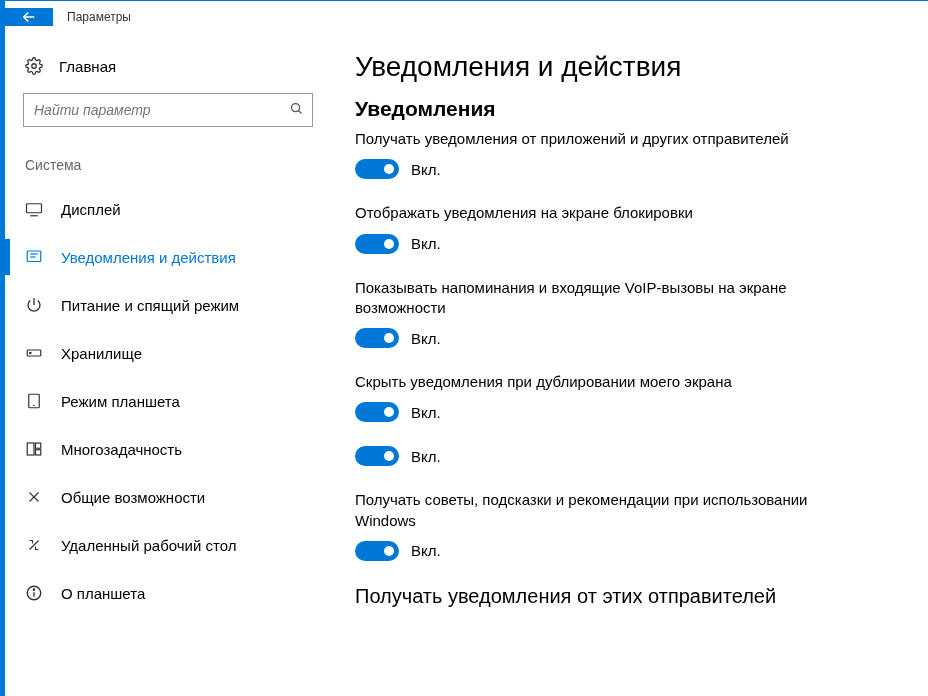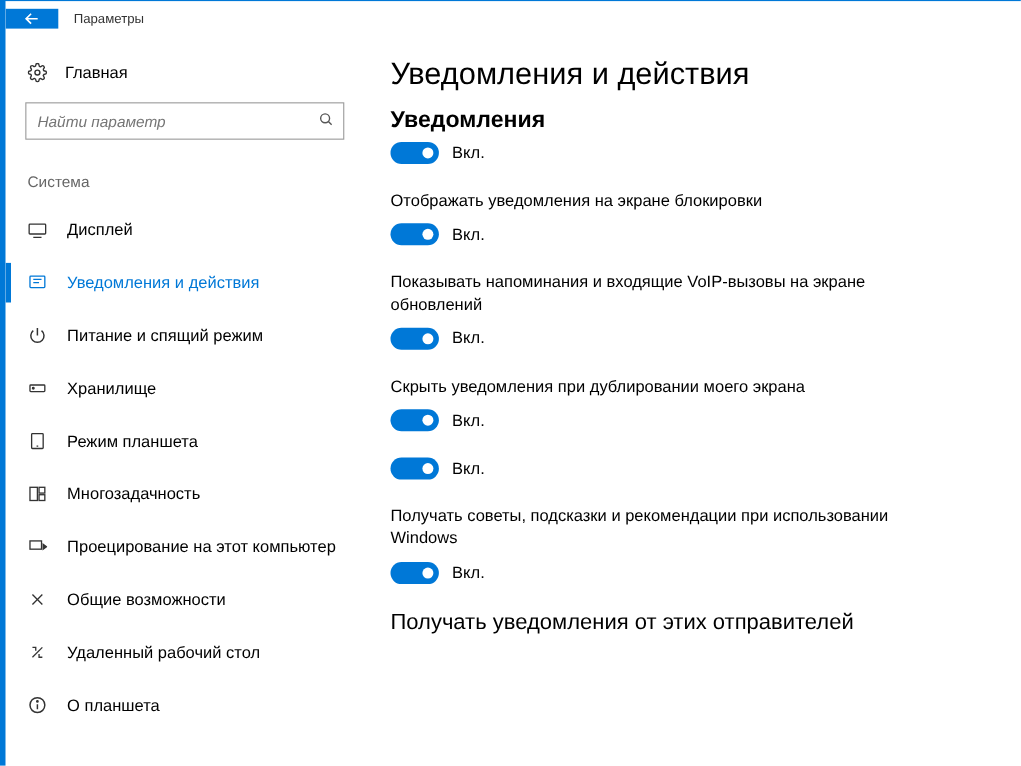"Получать уведомления от приложений и" div.label { html: none -> <div>Получать уведомления от приложений и других отправителей</div> }
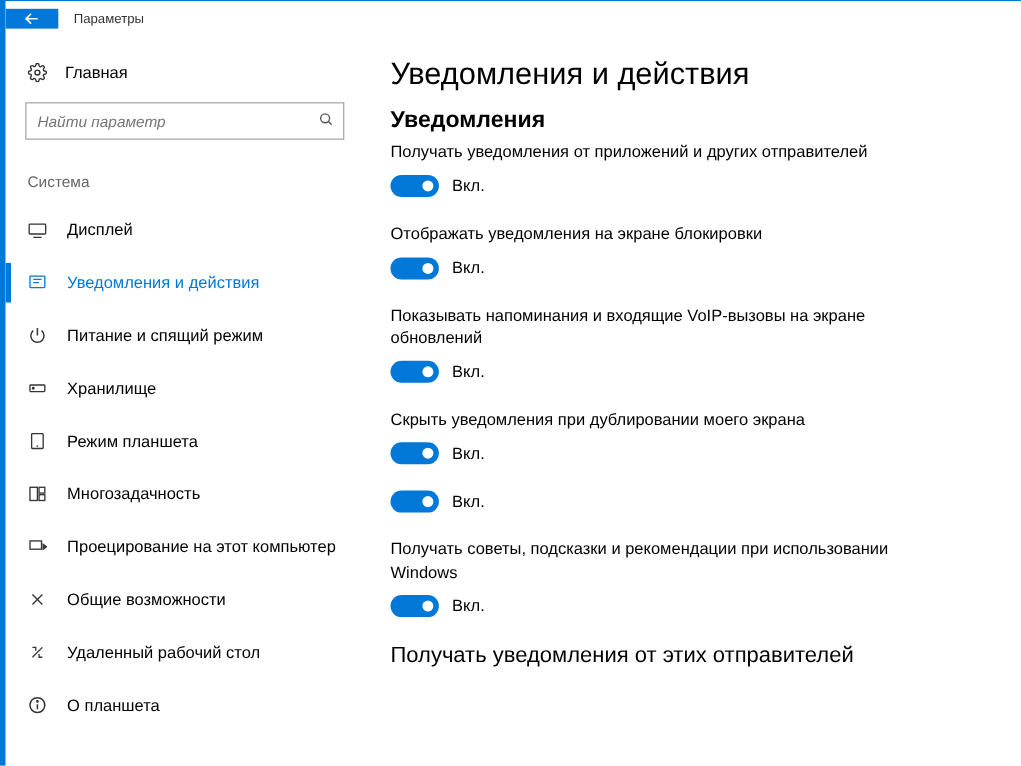"Показывать напоминания и входящие" div.label { text: обновлений -> возможности }
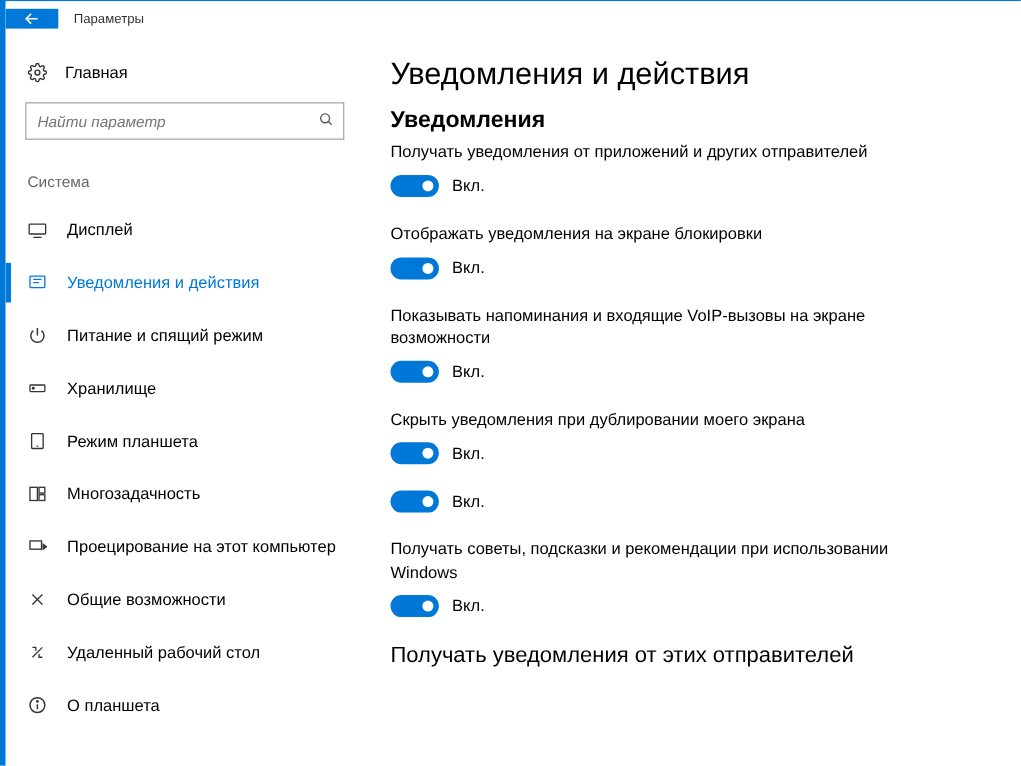"Проецирование на этот компьютер" div.nav-item { html: <div> <span> <svg> <rect></rect> <path></path> </svg> </span> <span>Проецирование на этот компьютер</span> </div> -> none }
